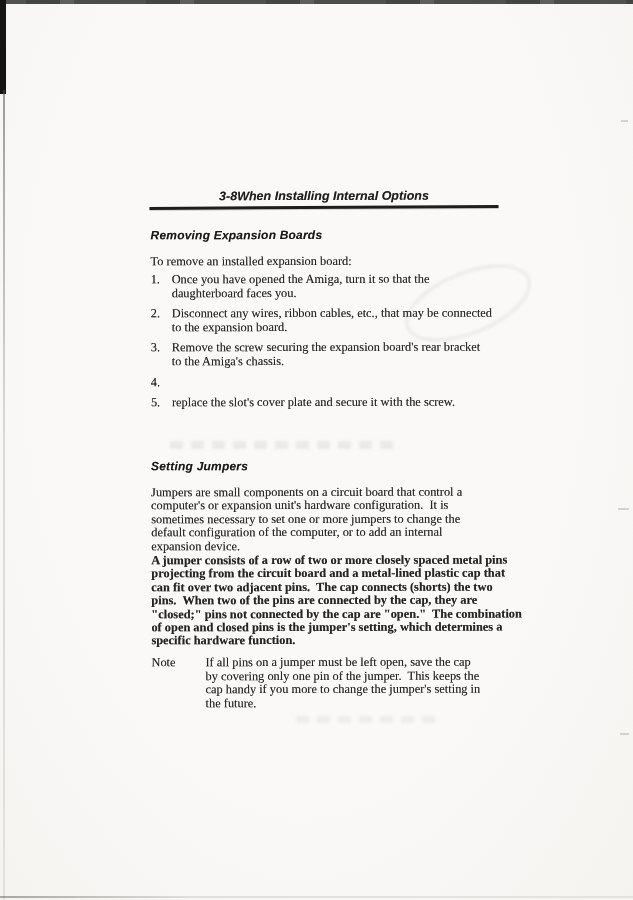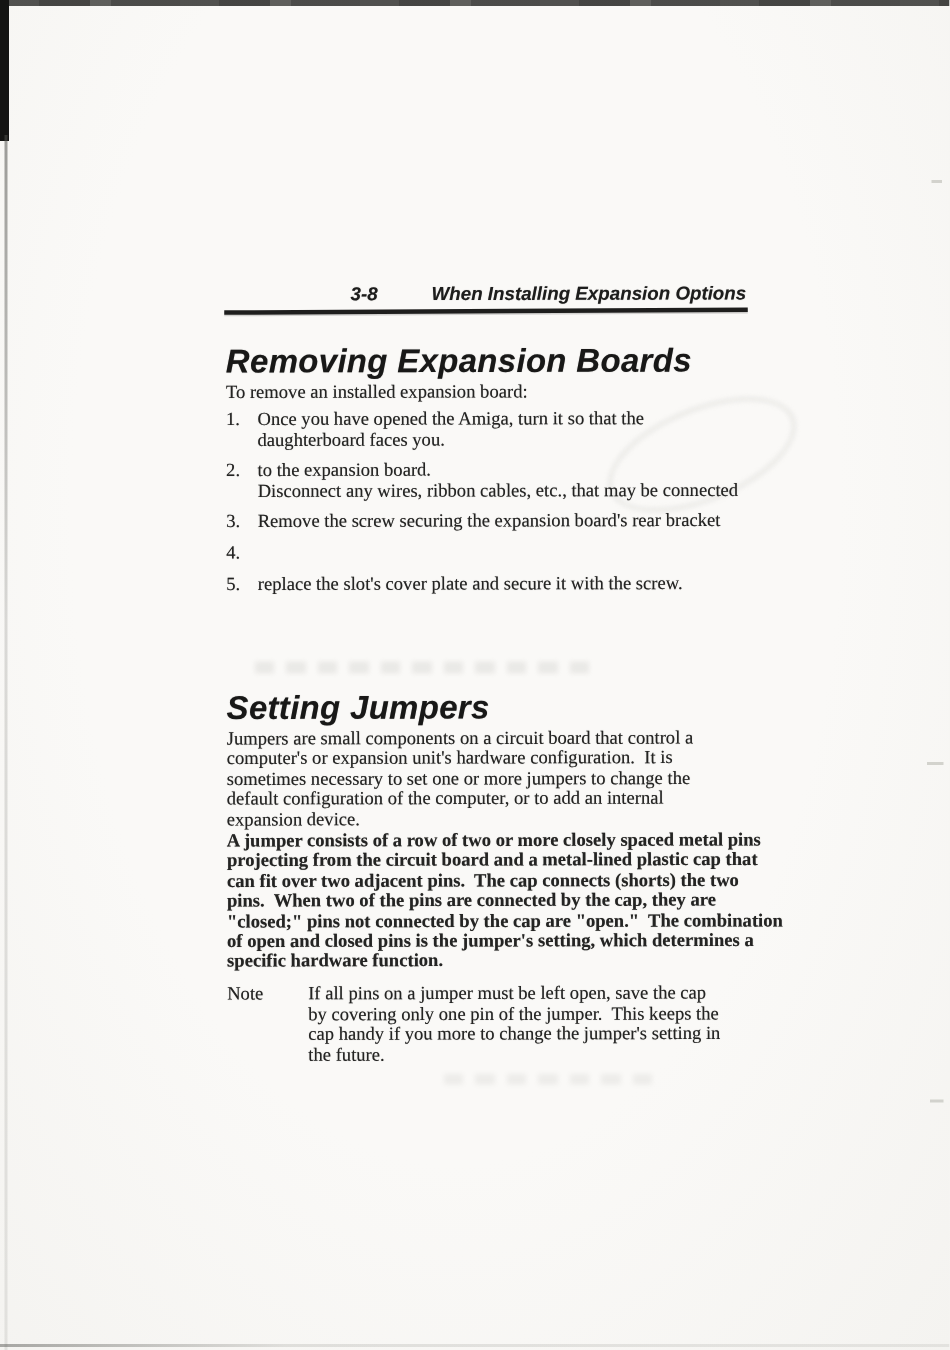"3-8" .header-row { gap: 36px -> none; justify-content: flex-end -> center }
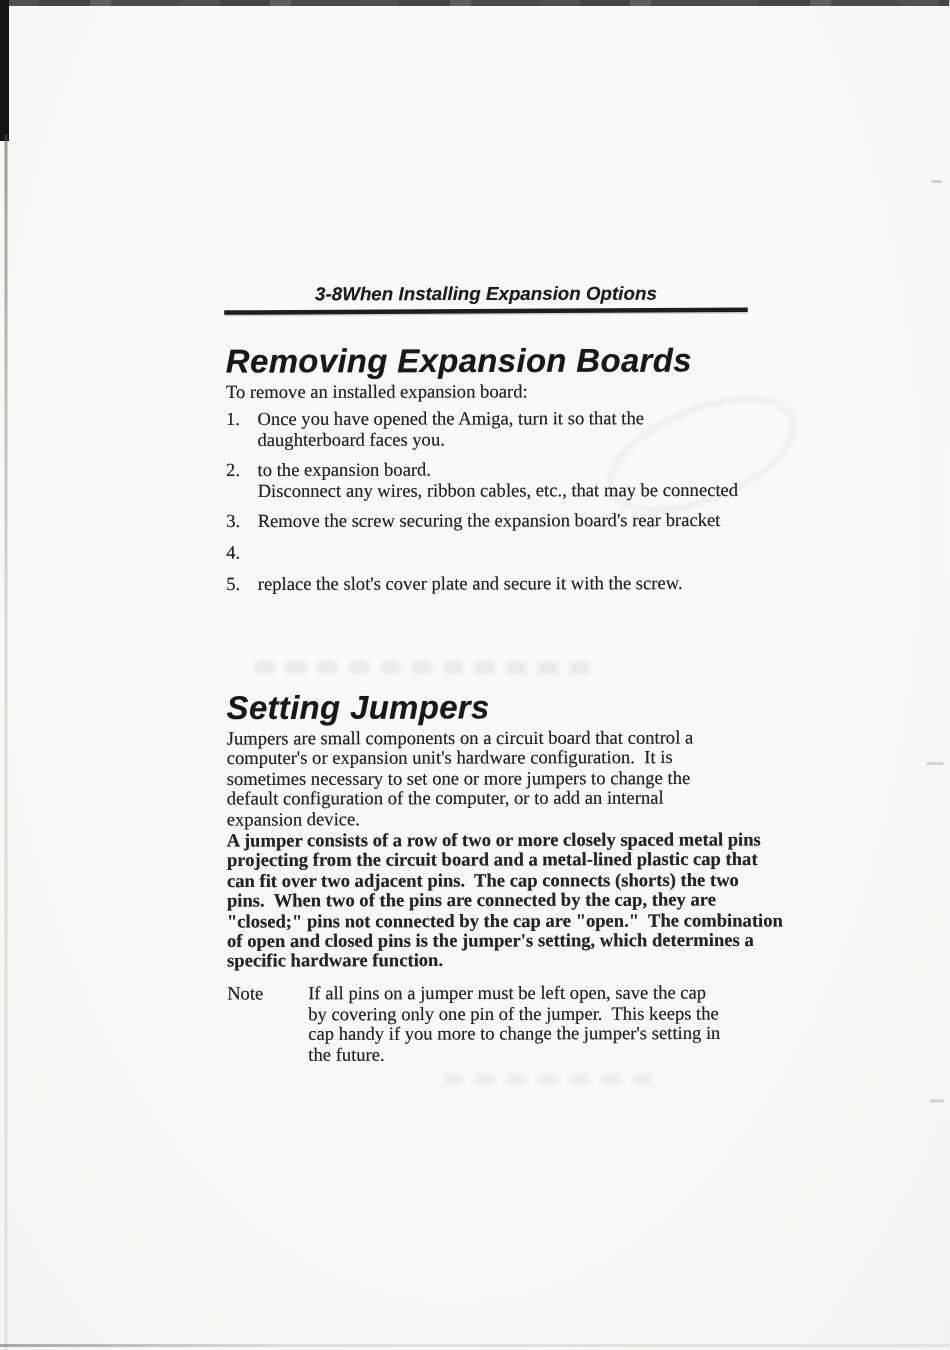"When Installing Expansion Options" span.hdr { text: Expansion -> Internal }
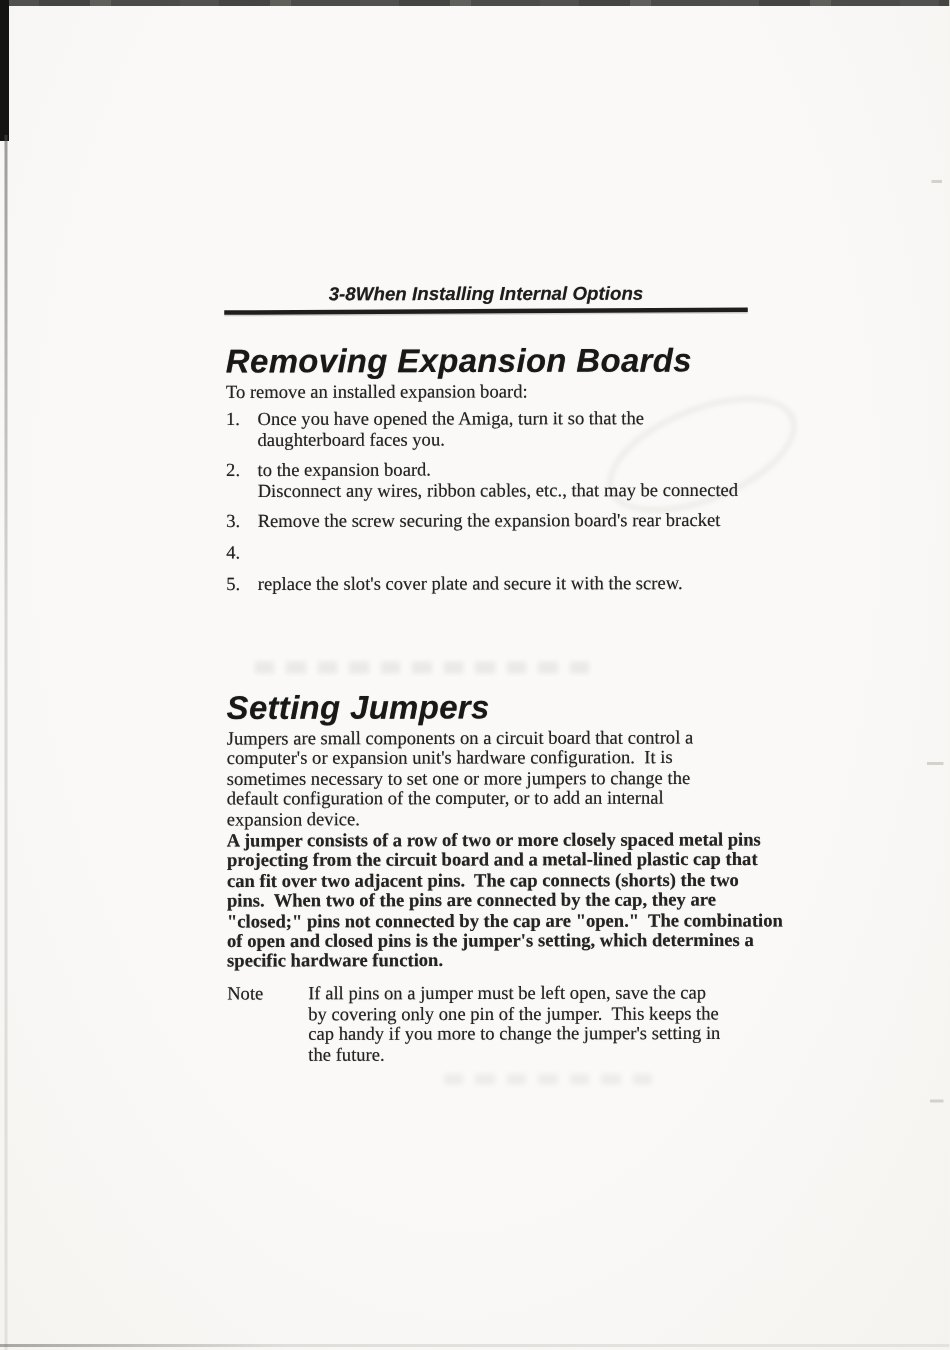"Removing Expansion Boards" .h-section { font-size: 22px -> 12px }
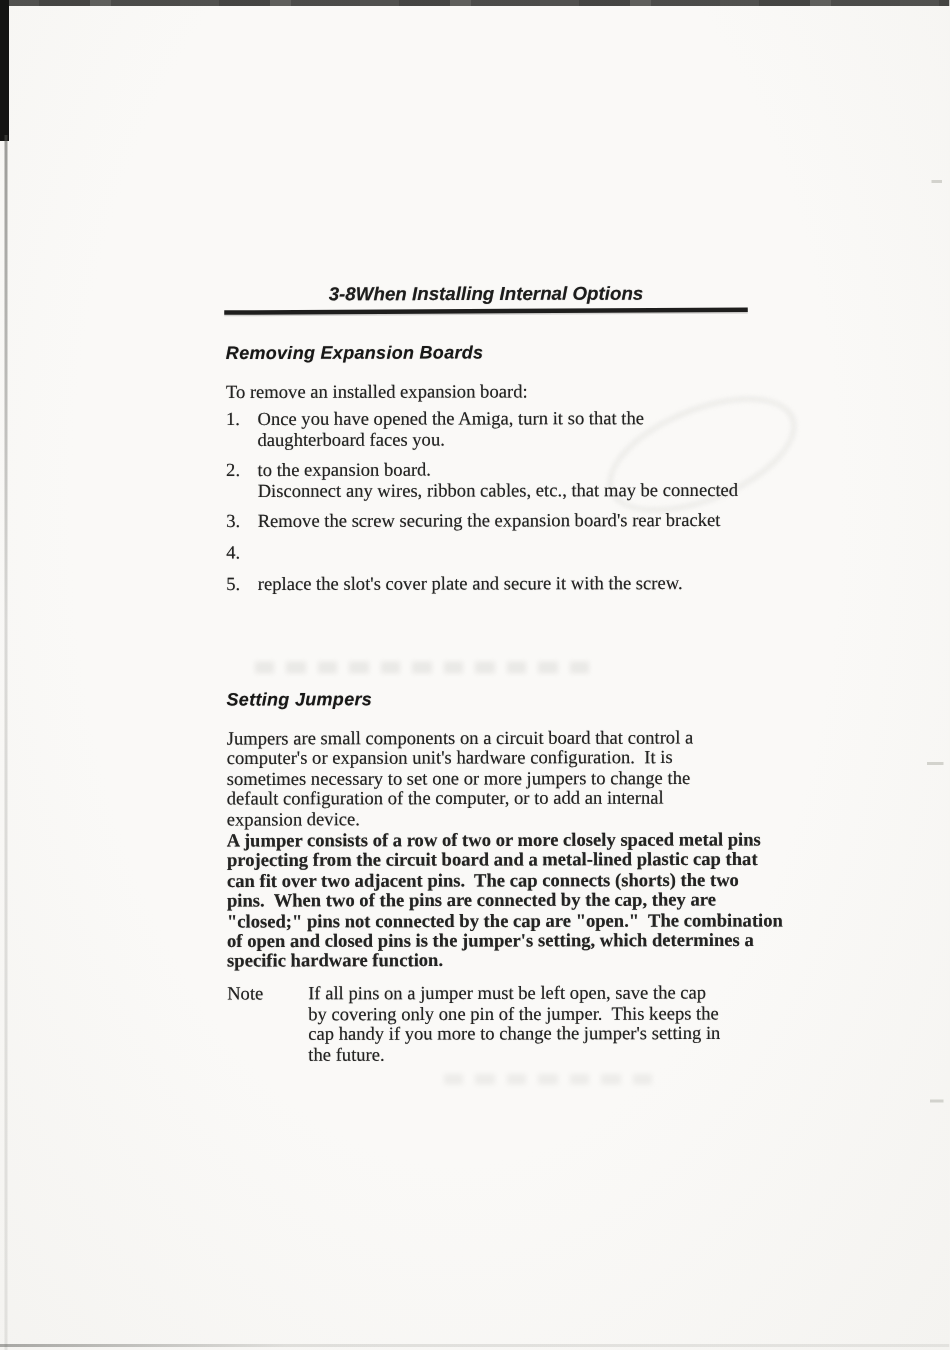"to the expansion board." div.line { order: before "Disconnect any wires, ribbon cables," -> after "Disconnect any wires, ribbon cables," }
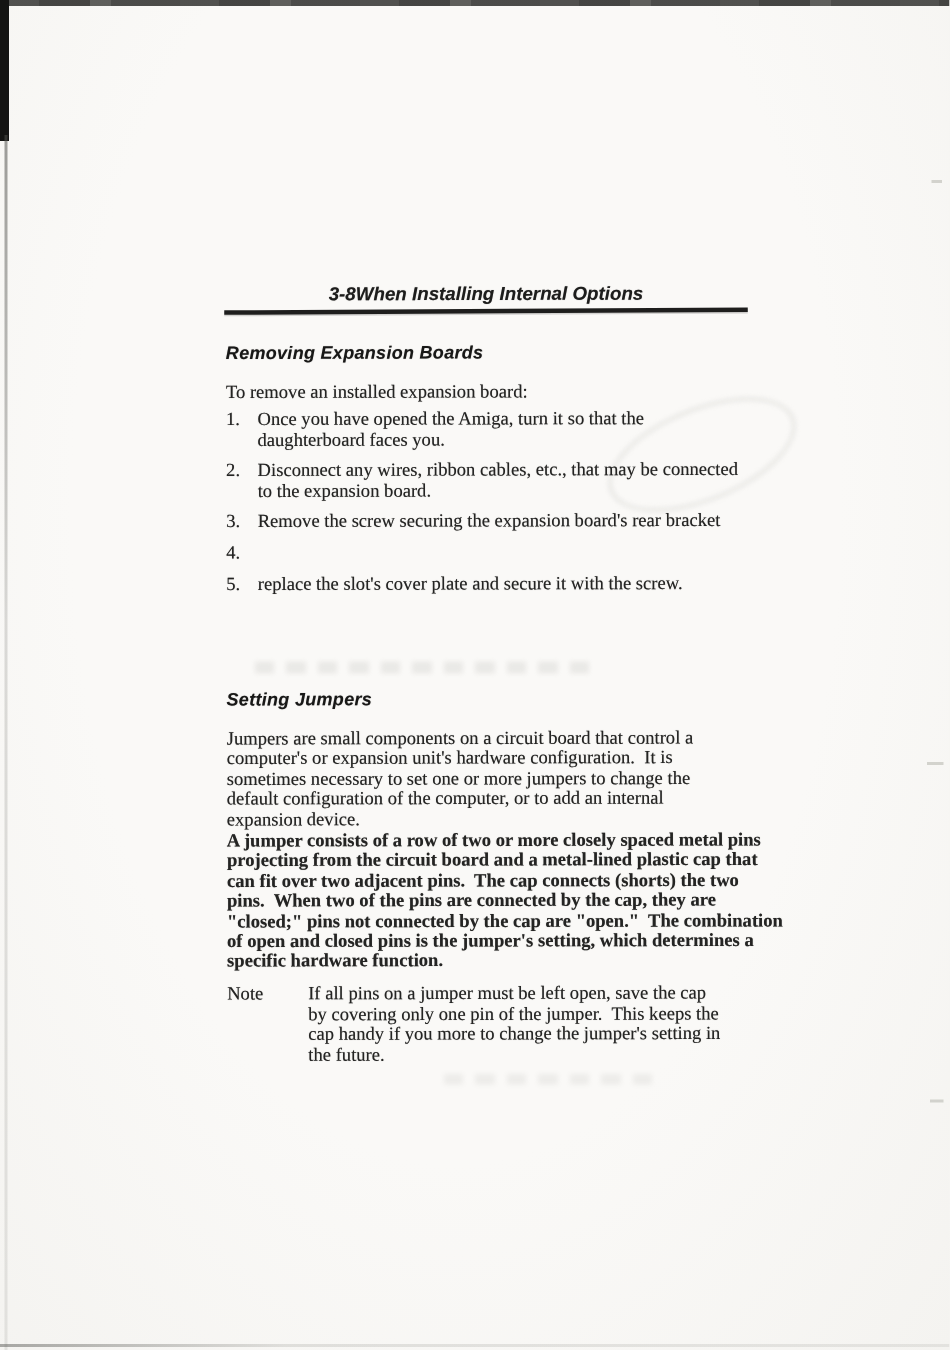"to the Amiga's chassis." div.line { html: none -> <div>to the Amiga's chassis.</div> }
